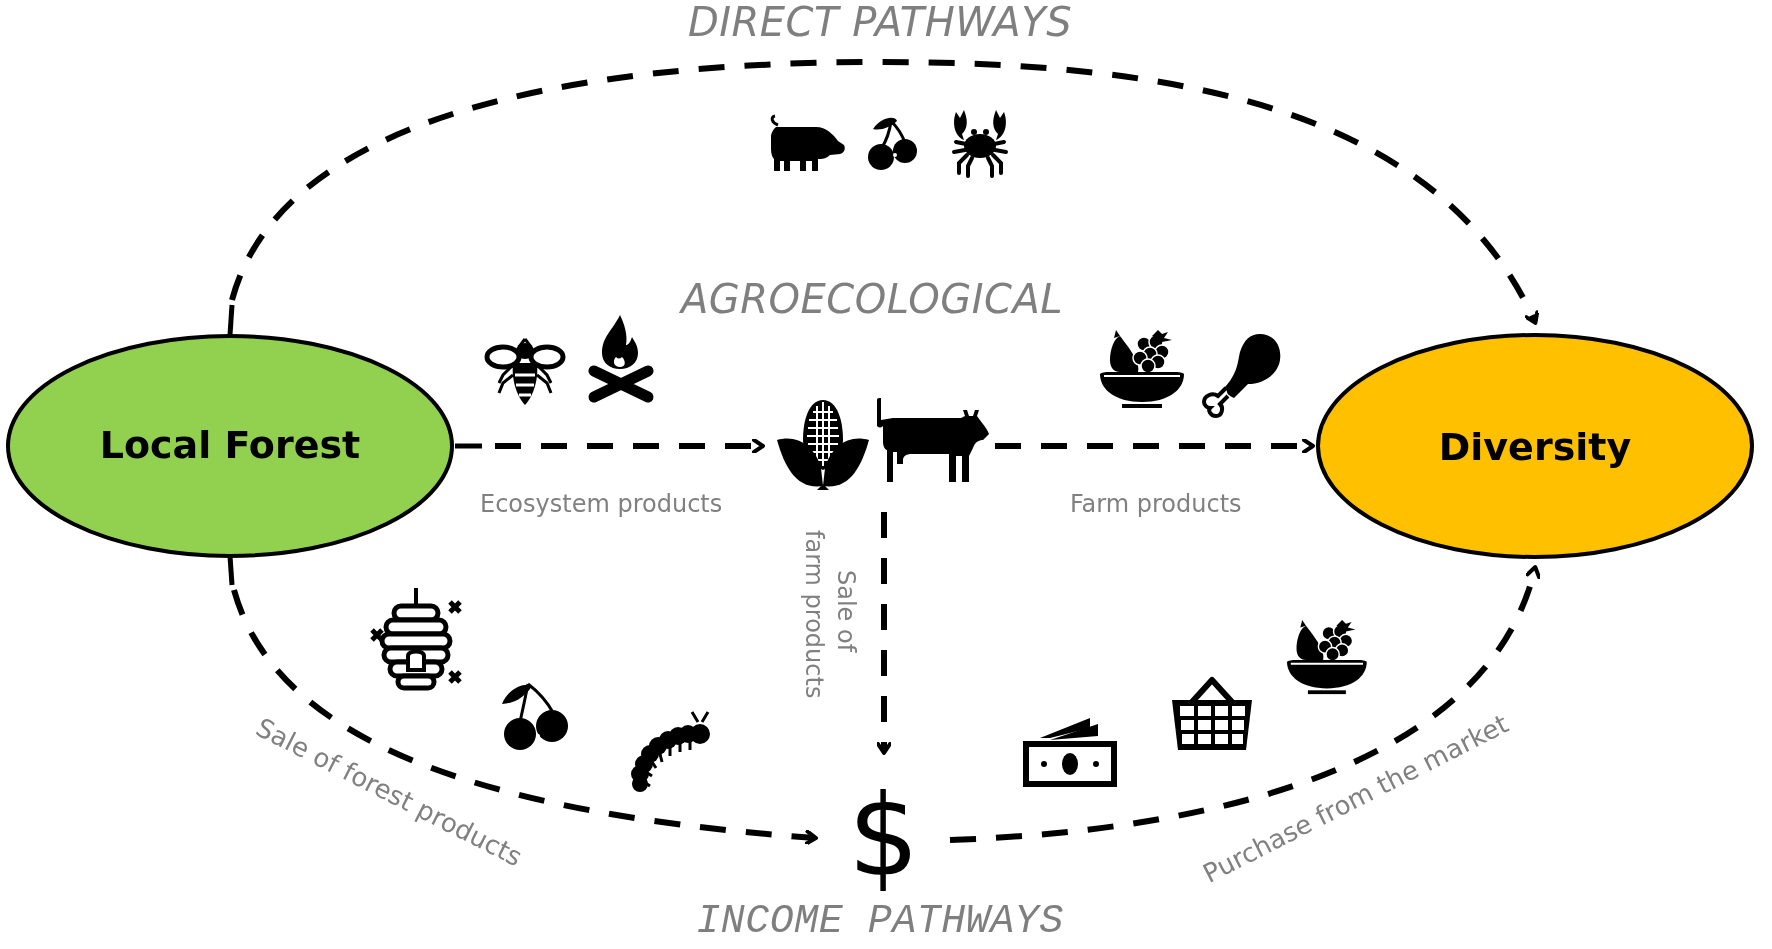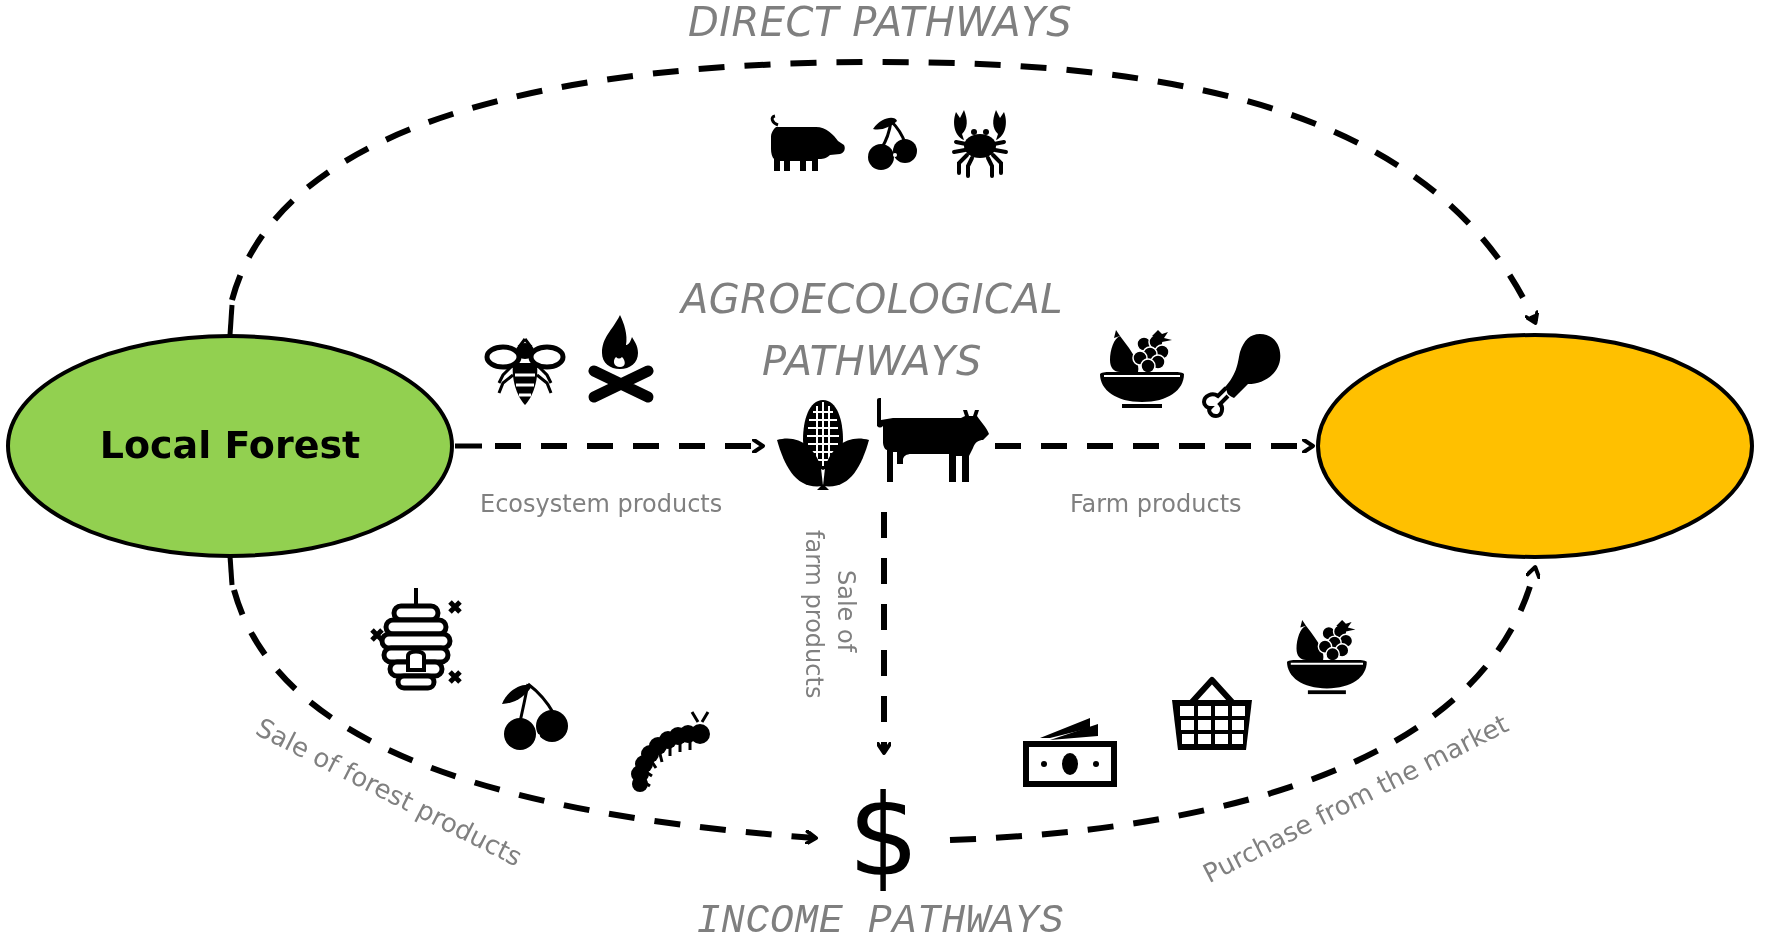"DIRECT PATHWAYS" .pathway-title { text-align: center -> left }
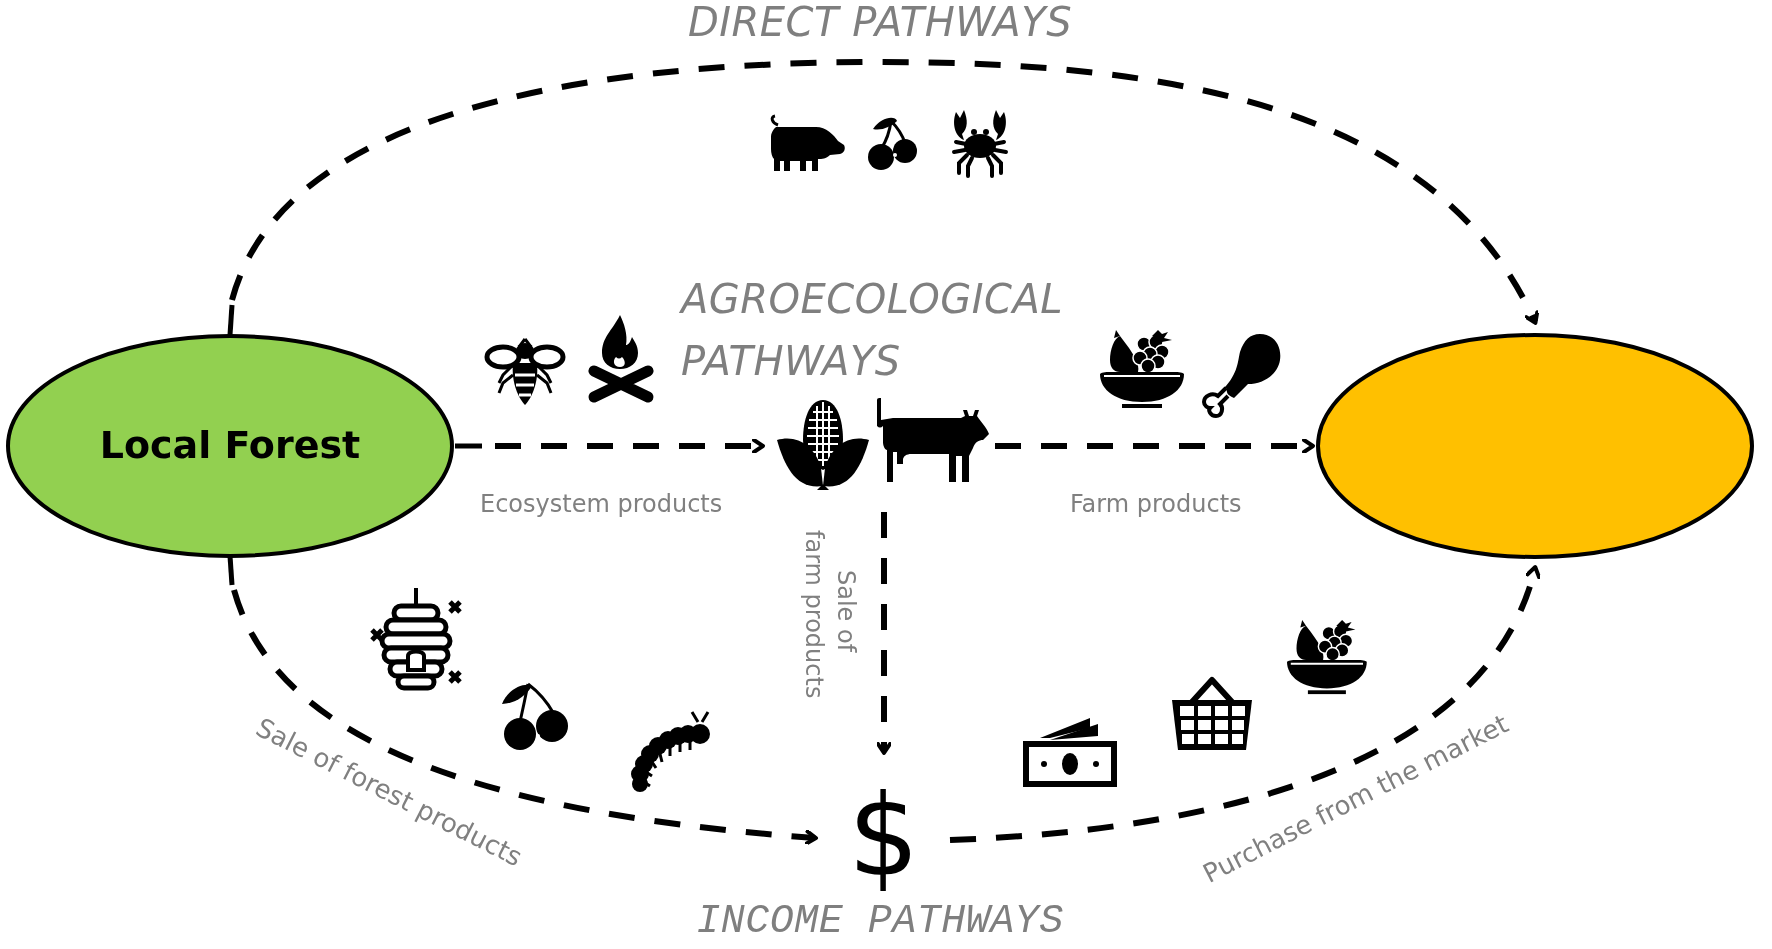"PATHWAYS" div { html: <div>PATHWAYS</div> -> none }
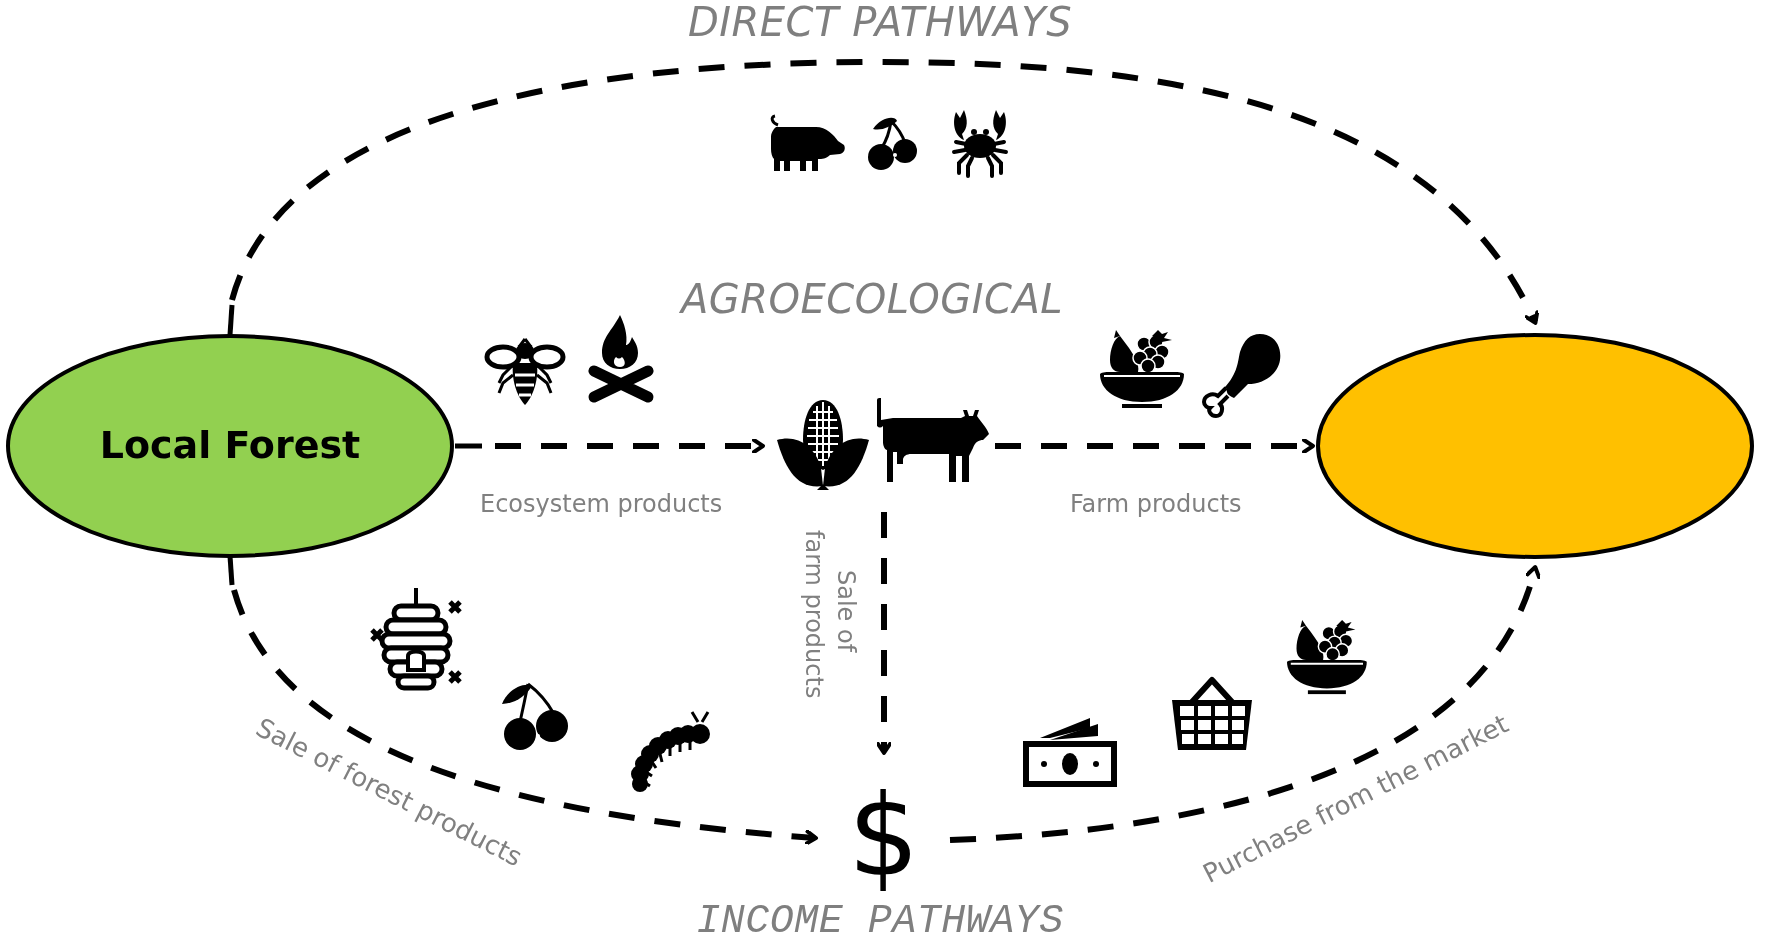"Diversity" div { html: none -> <div>Diversity</div> }
